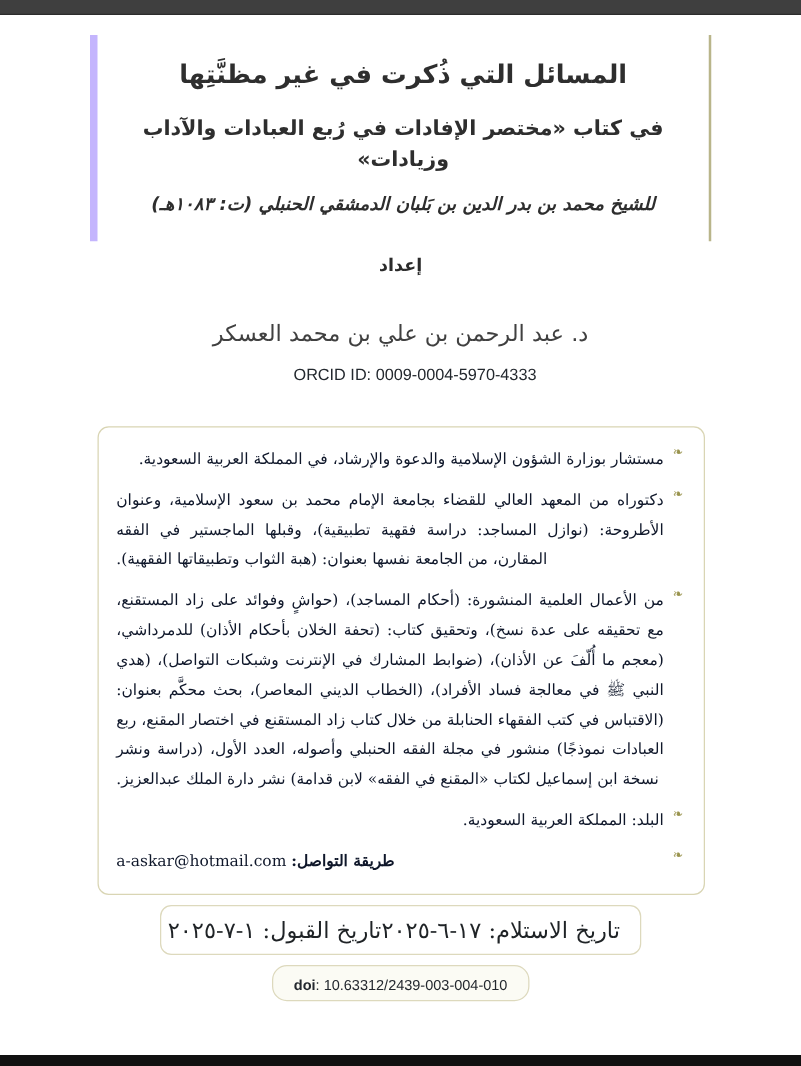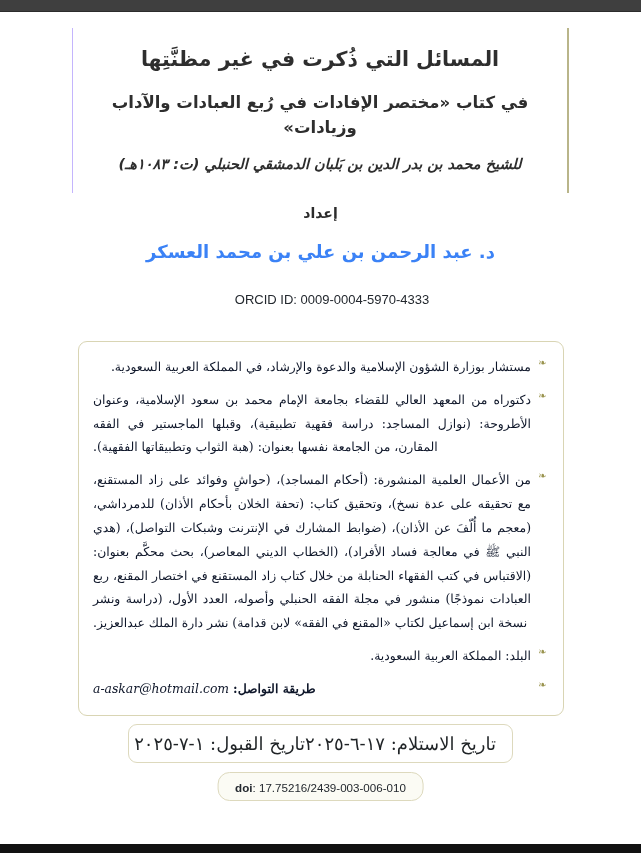"المسائل التي ذُكرت في غير" .title-block { border-left: 1px solid #c4b5fd -> 6px solid #c4b5fd }
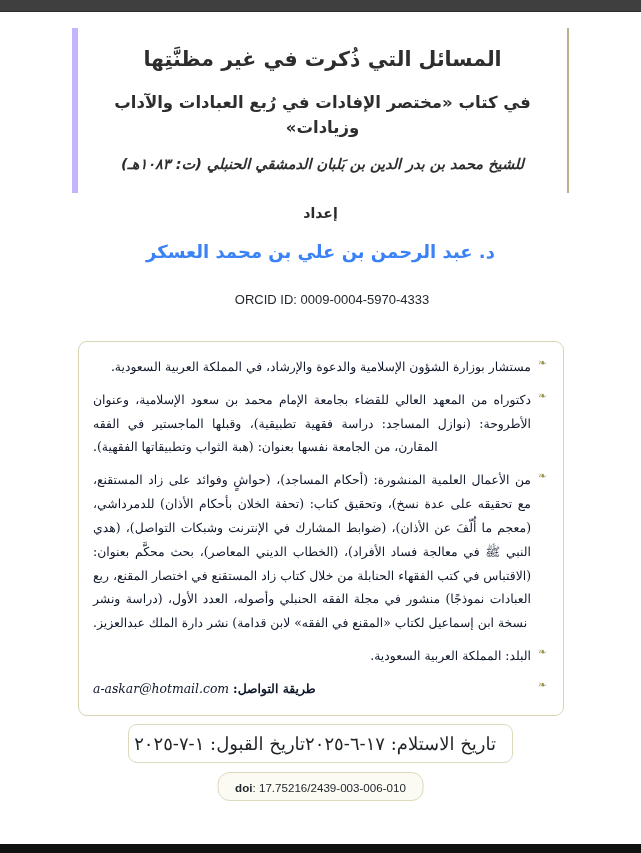"إعداد" .prepared-label { margin-bottom: 20px -> 36px }
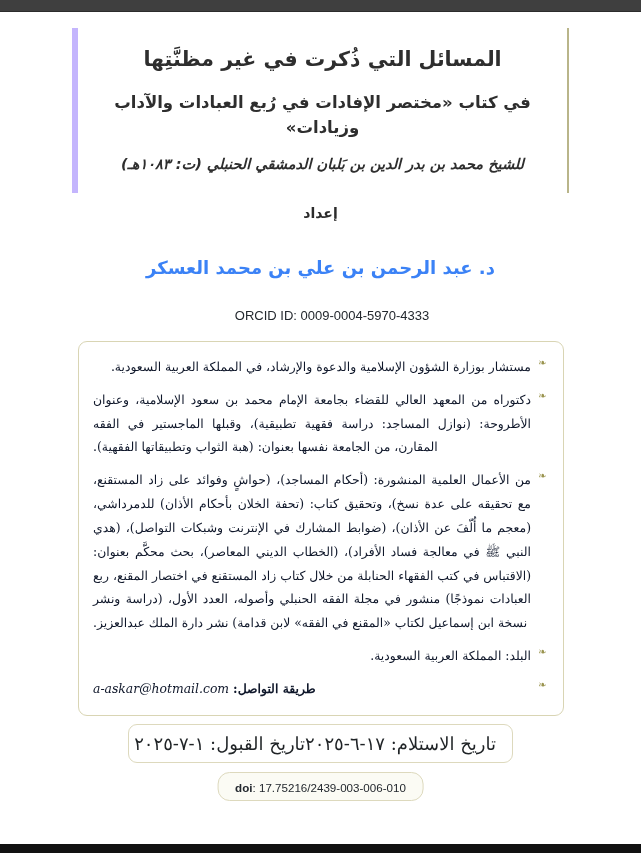"د. عبد الرحمن بن علي" .author-name { color: #3b82f6 -> #404040; font-weight: bold -> normal; margin-bottom: 30px -> 14px }
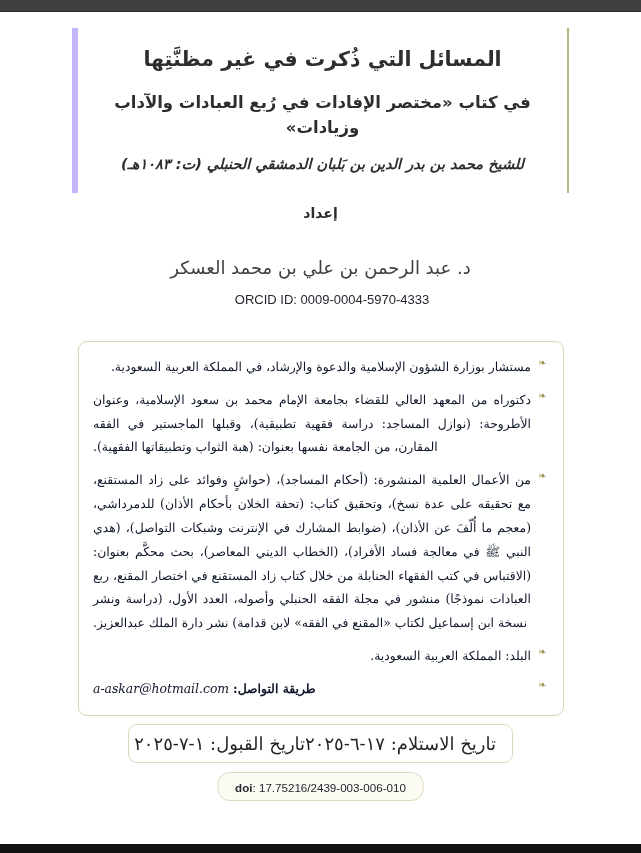"a-askar@hotmail.com" .email-inline { font-style: italic -> none }
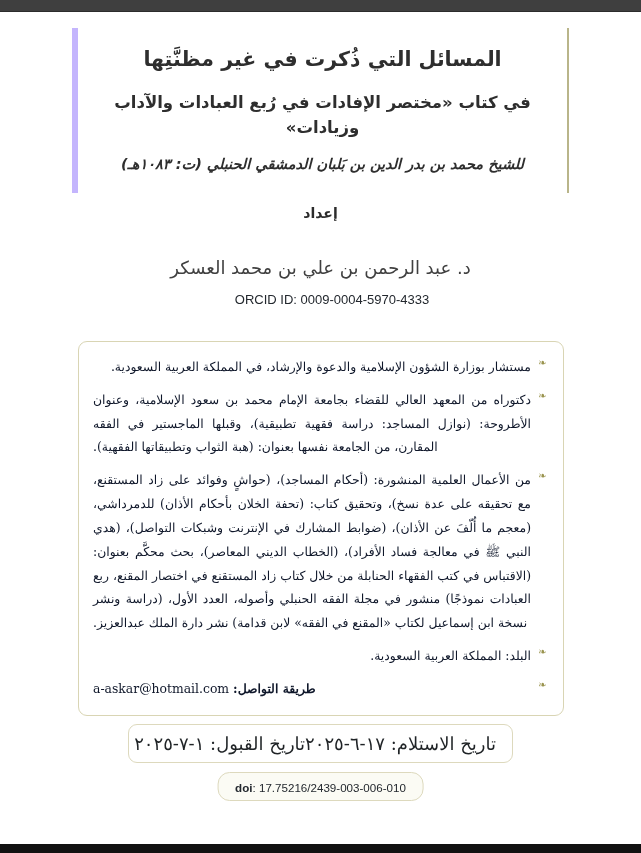"17.75216/2439-003-006-010" span { text: 17.75216/2439-003-006-010 -> 10.63312/2439-003-004-010 }
